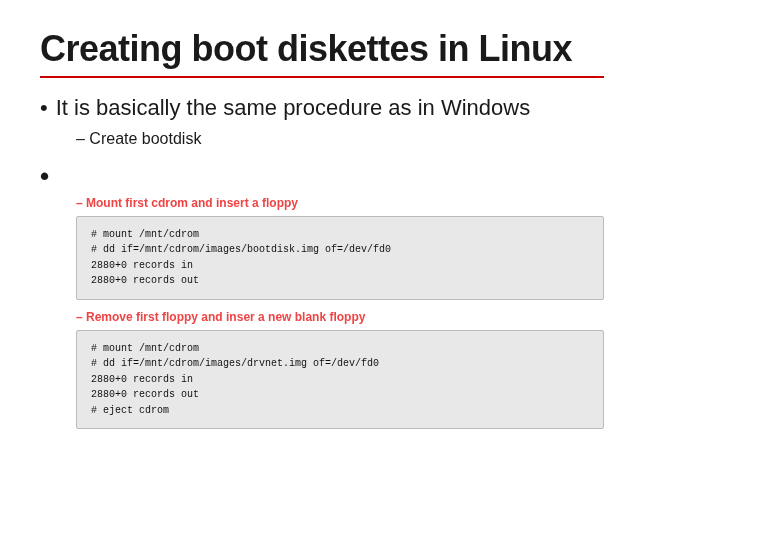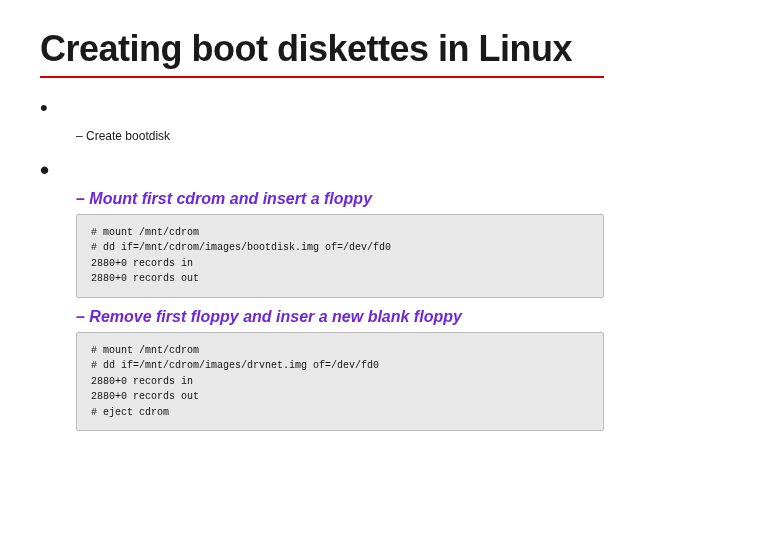"It is basically the same" span.bullet-text { html: none -> <span>It is basically the same procedure as in Windows</span> }
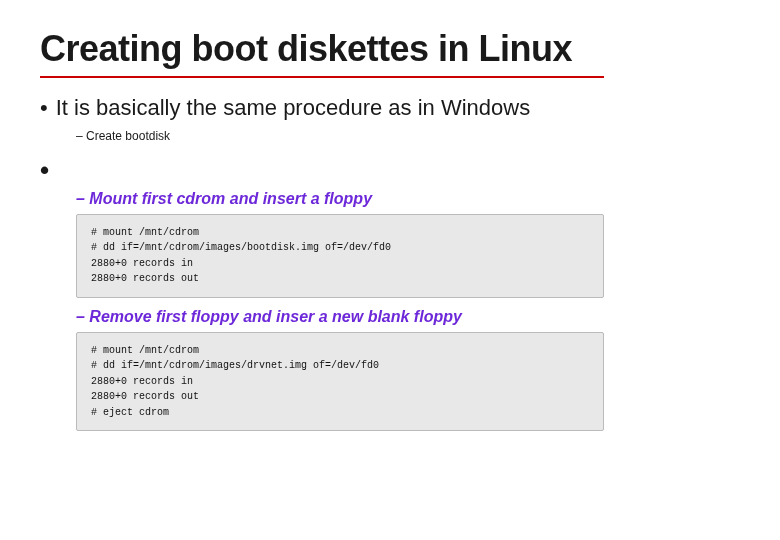"Create bootdisk" .sub-bullet { font-size: 12px -> 16px }
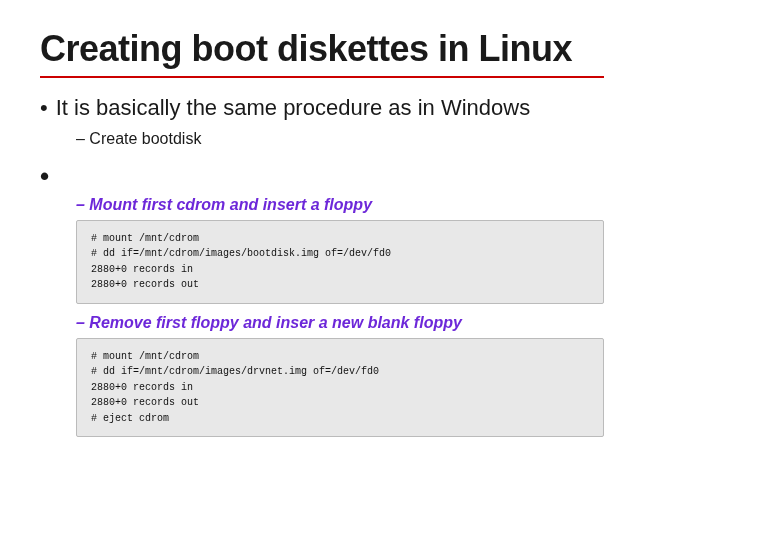"Mount first cdrom and insert" .step-sub-label { color: #6d28d9 -> #ef4444; font-size: 16px -> 12px; font-style: italic -> none }
